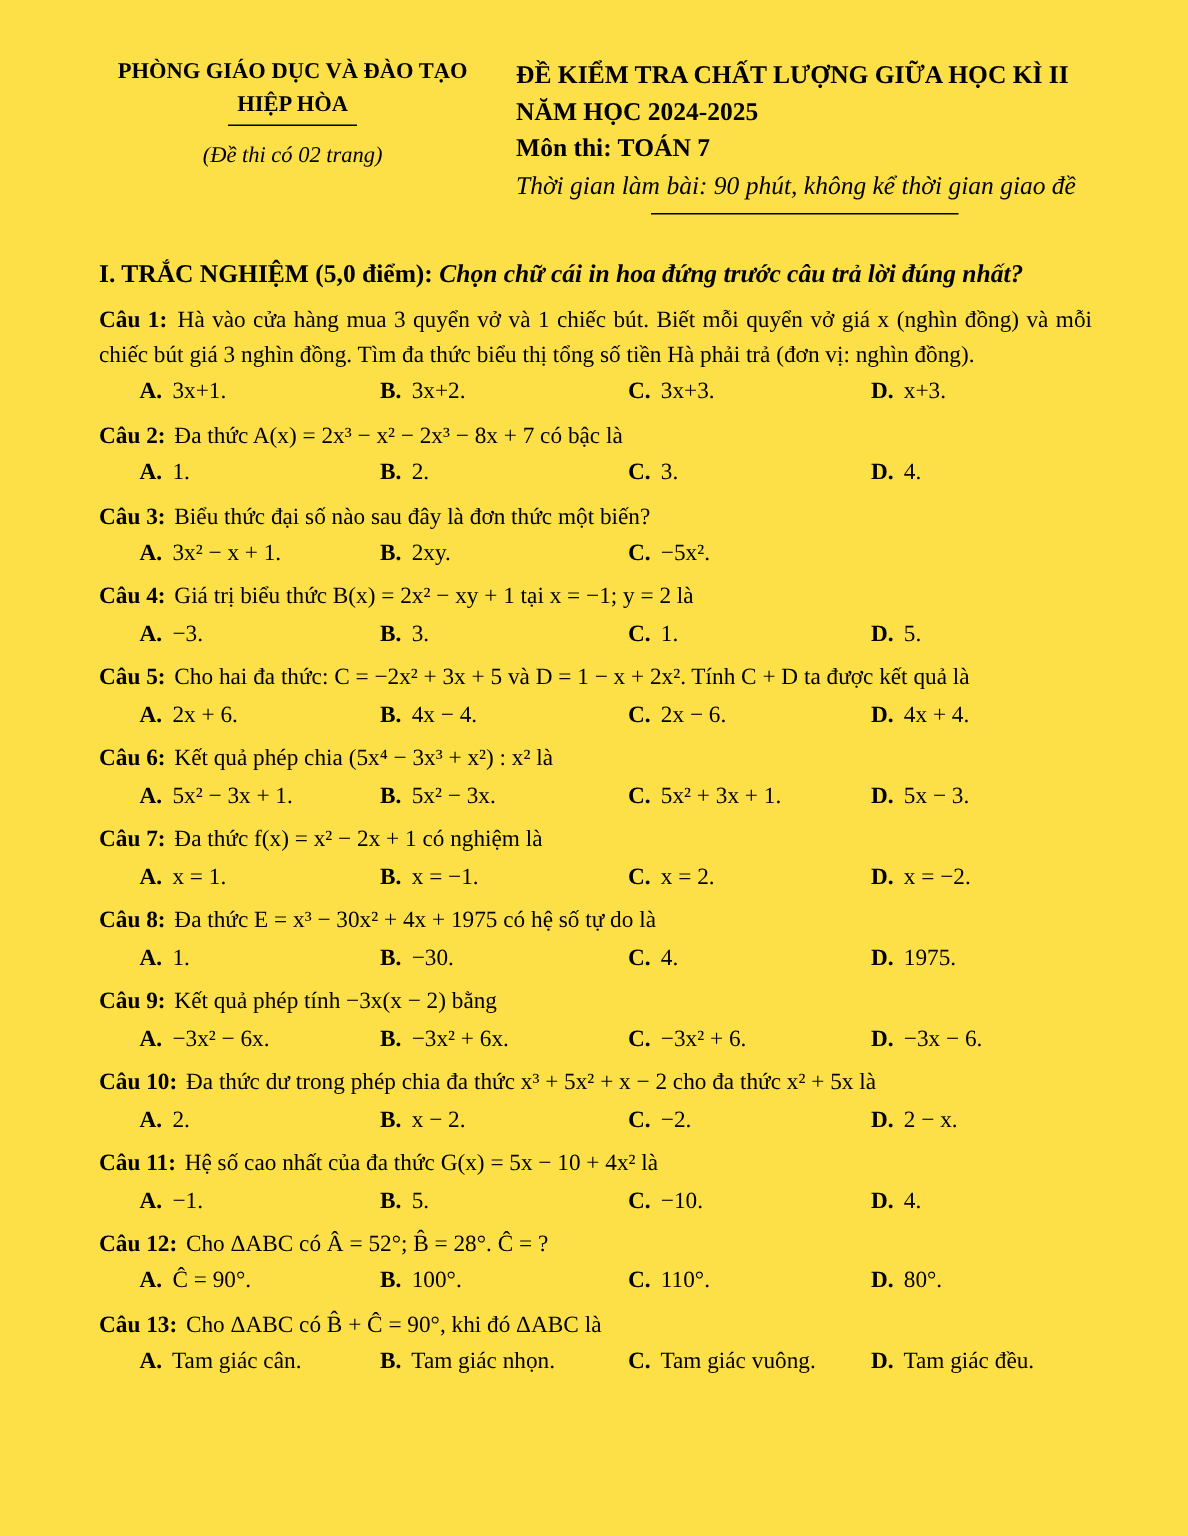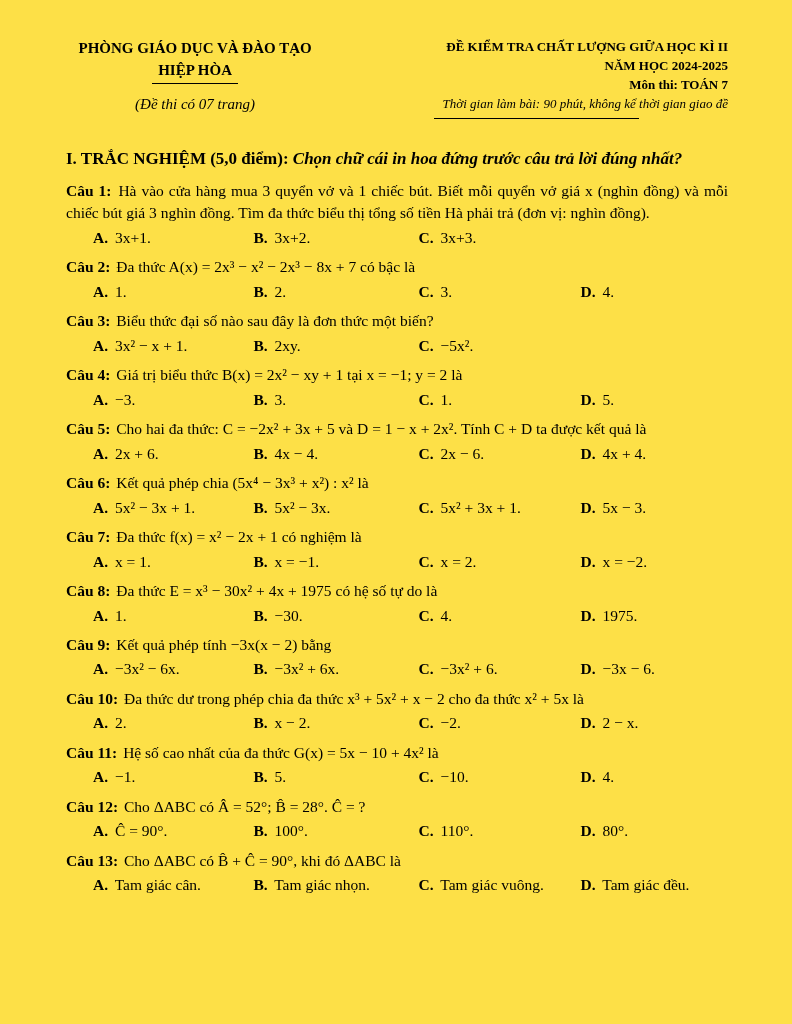"ĐỀ KIỂM TRA CHẤT LƯỢNG" .header-right { font-size: 13px -> 17px; text-align: right -> left }
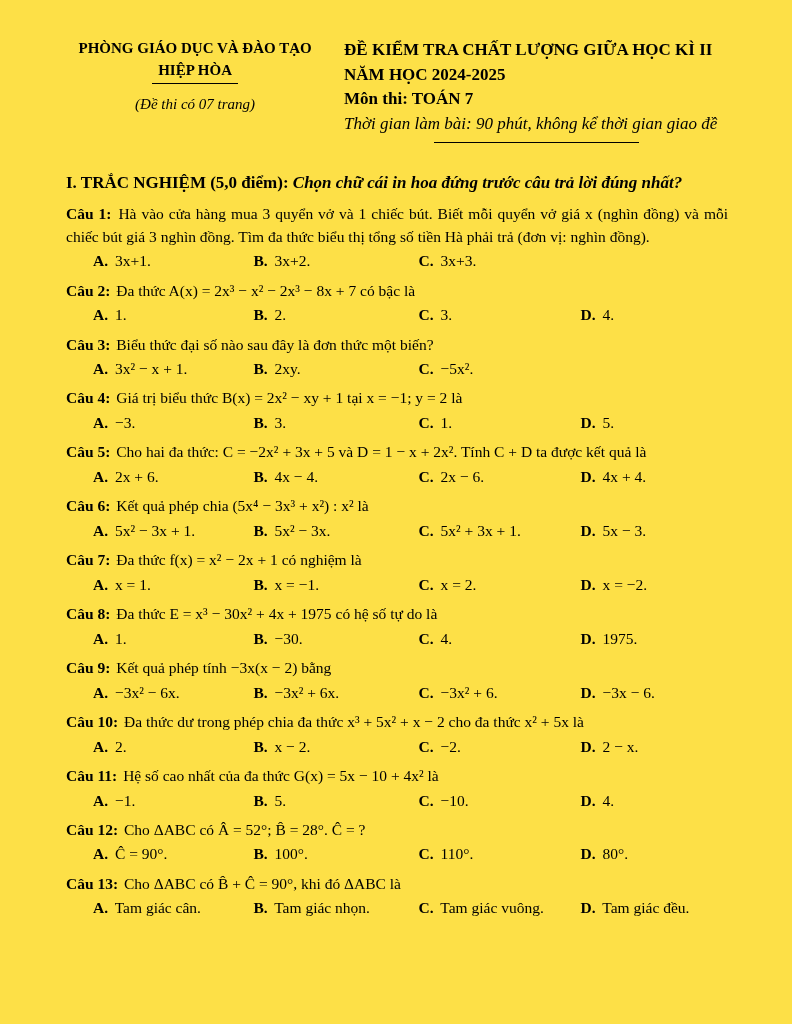"(Đề thi có 07 trang)" div.italic { text: 07 -> 02 }
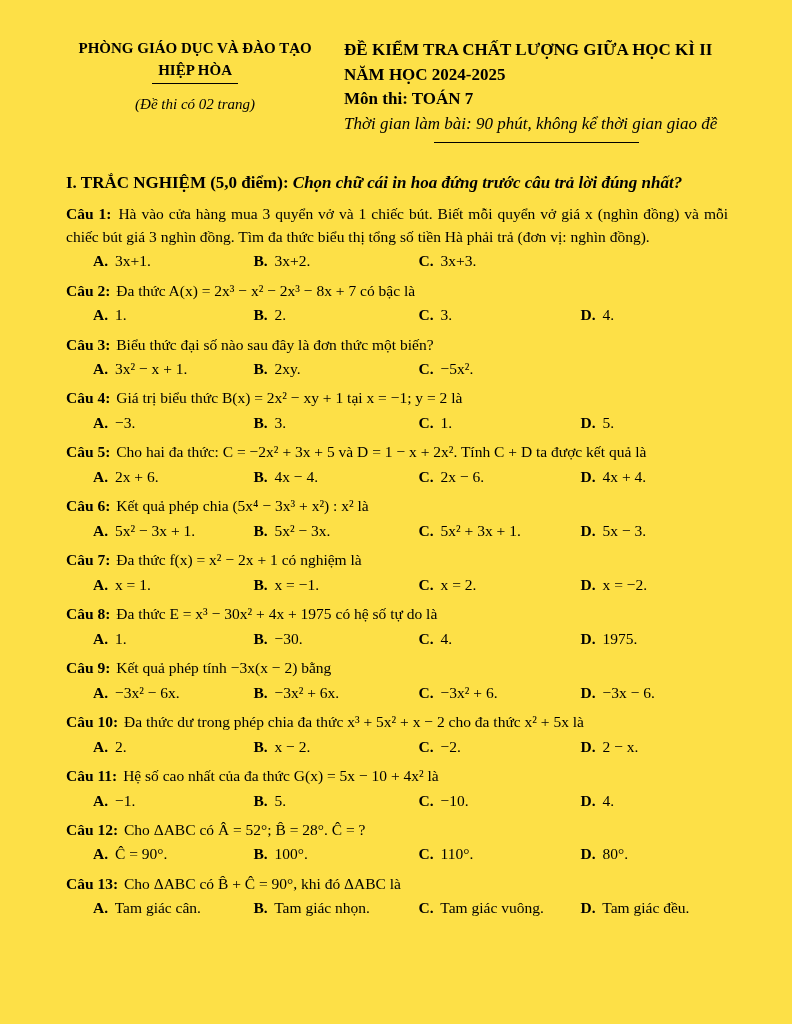"D. x+3." div.option { html: none -> <div><span>D.</span> <span>x+3.</span></div> }
